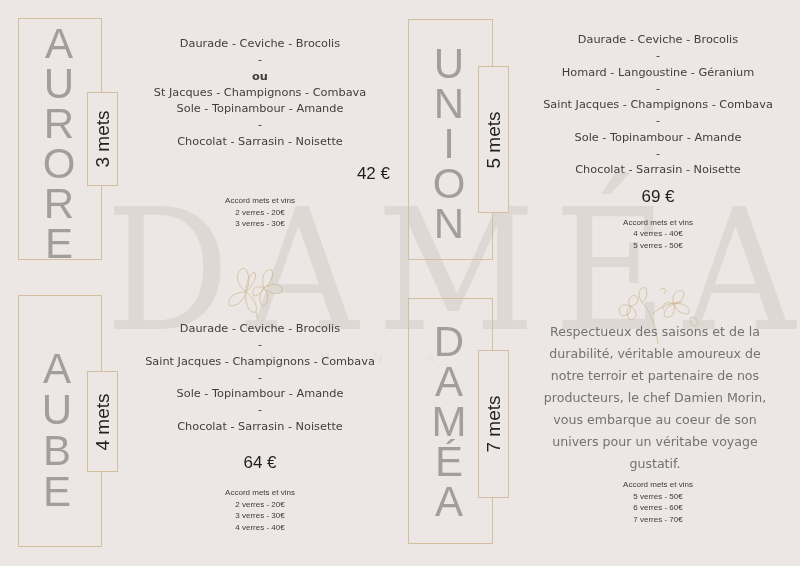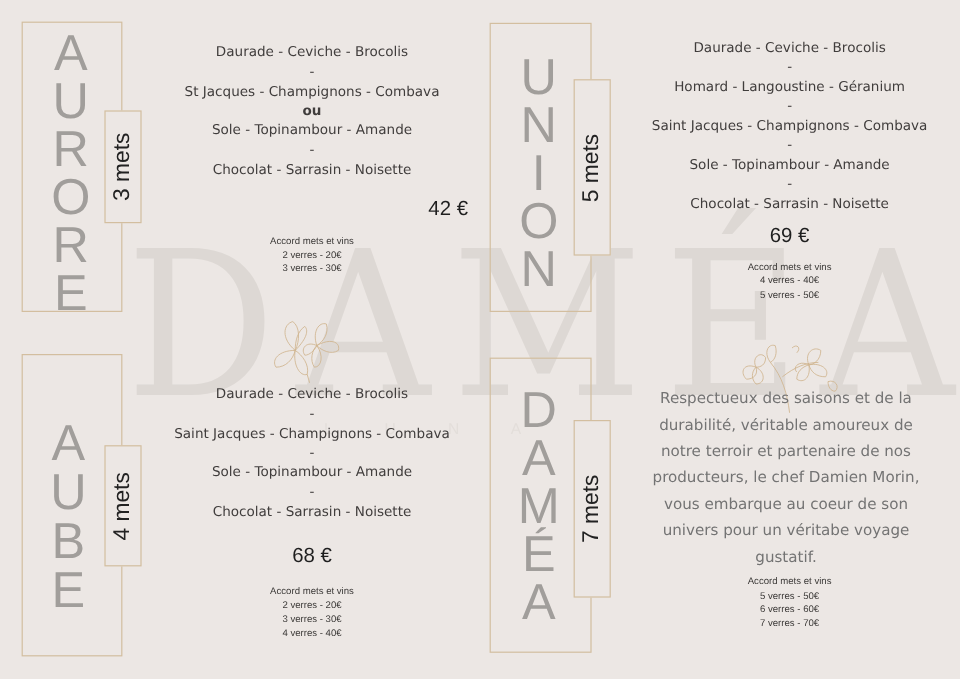"St Jacques - Champignons -" div.line { order: before "ou" -> after "ou" }
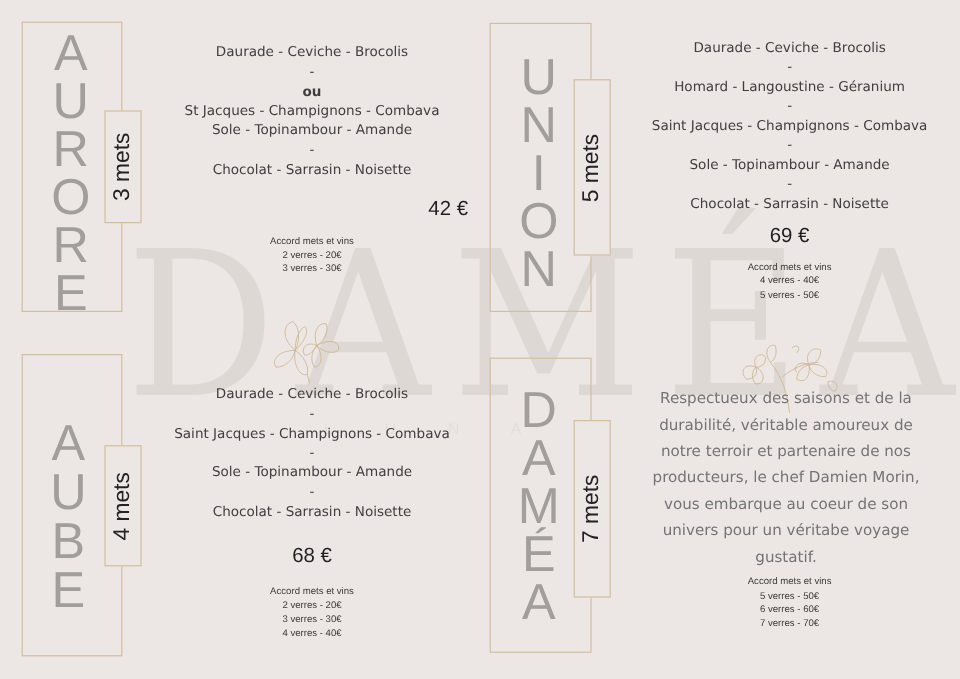"68 €" div.price { text: 68 -> 64 }
